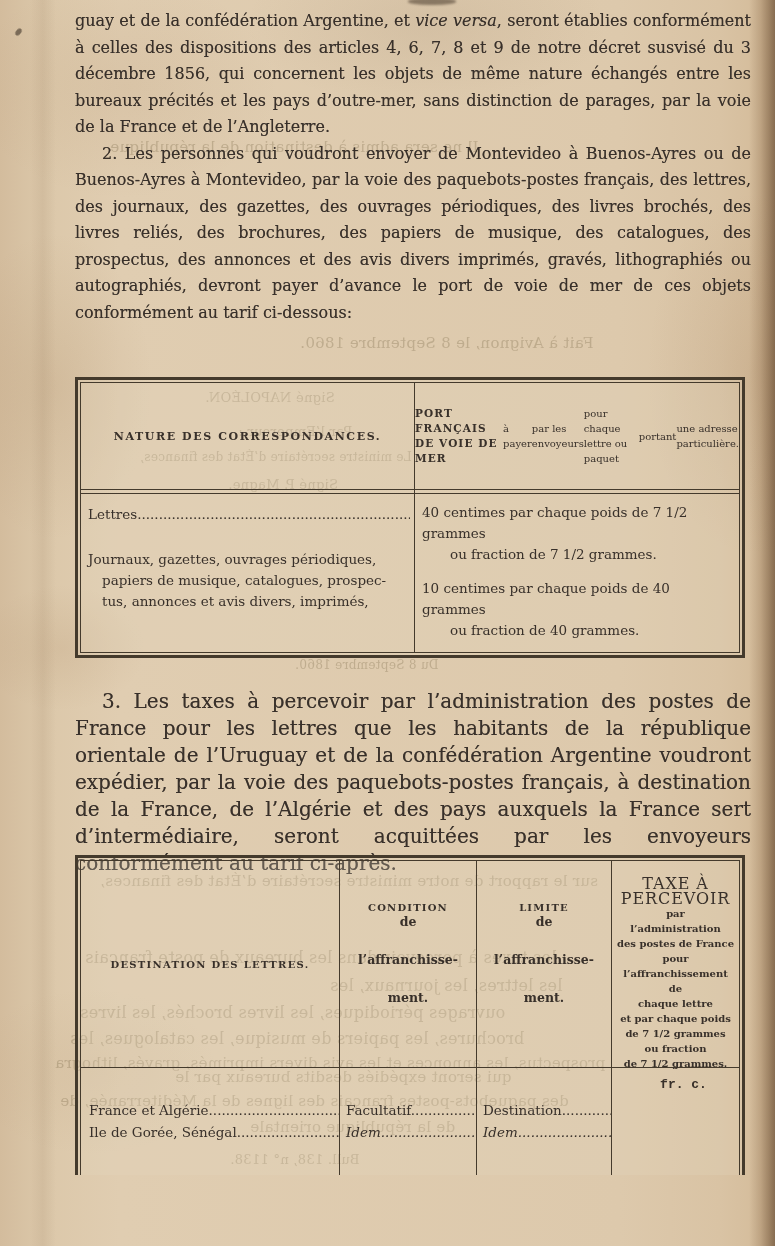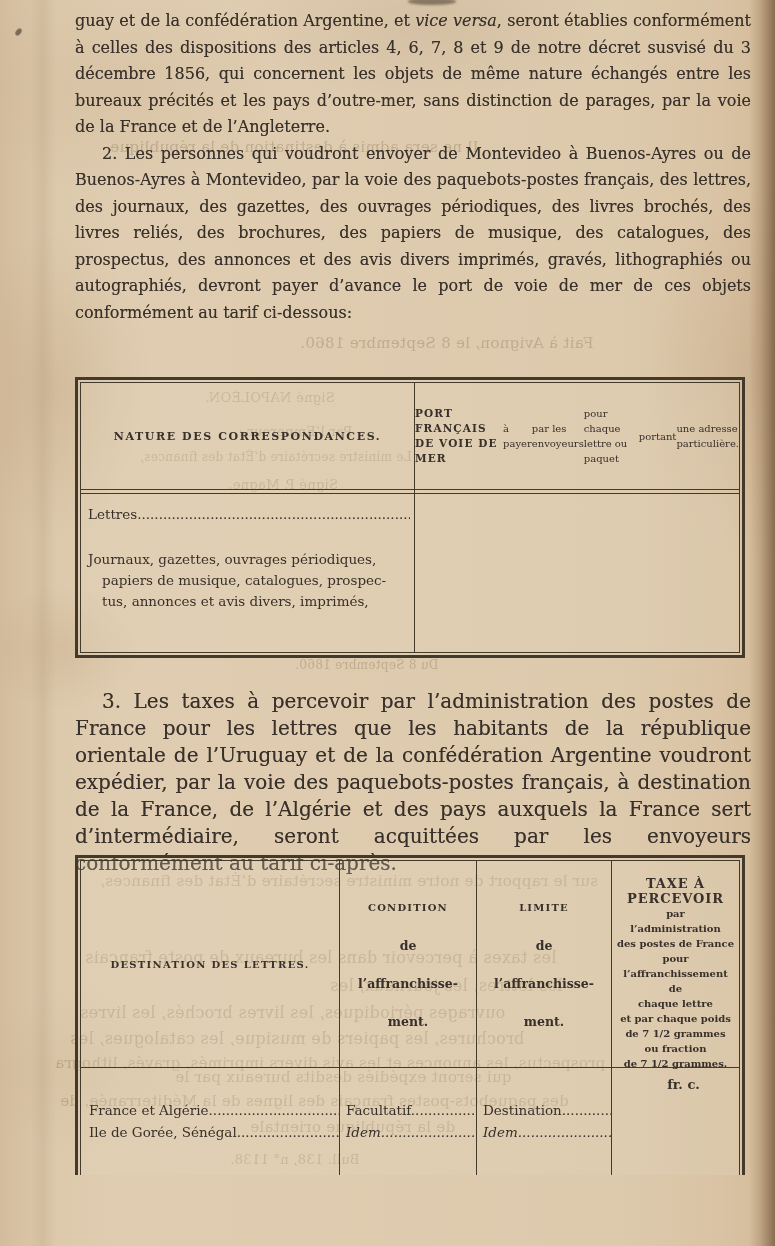"40 centimes par chaque poids" div.t1b { html: none -> <div> <div> <div>40 centimes par chaque poids de 7 1/2 grammes</div> <div>ou fraction de 7 1/2 grammes.</div> </div> <div> <div>10 centimes par chaque poids de 40 grammes</div> <div>ou fraction de 40 grammes.</div> </div> </div> }
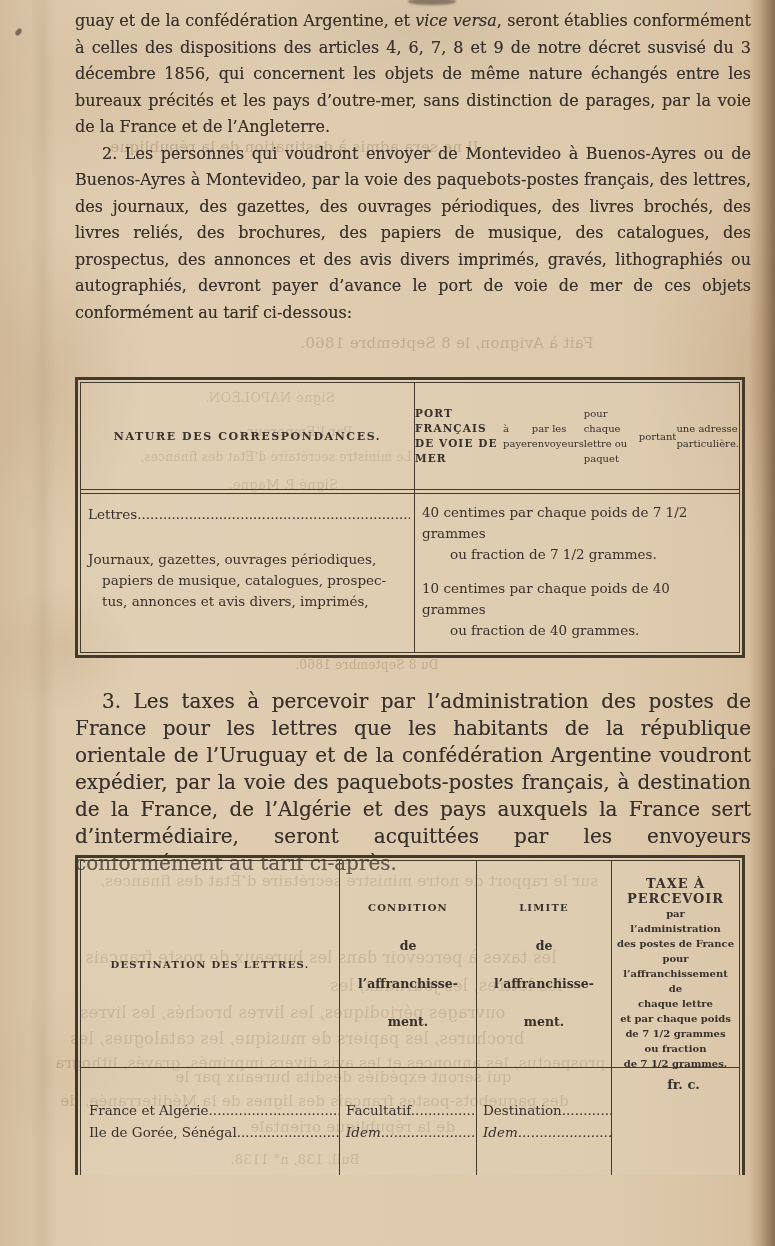"TAXE À PERCEVOIR" .t2h4 .cap { font-size: 13px -> 16px; font-weight: bold -> normal }
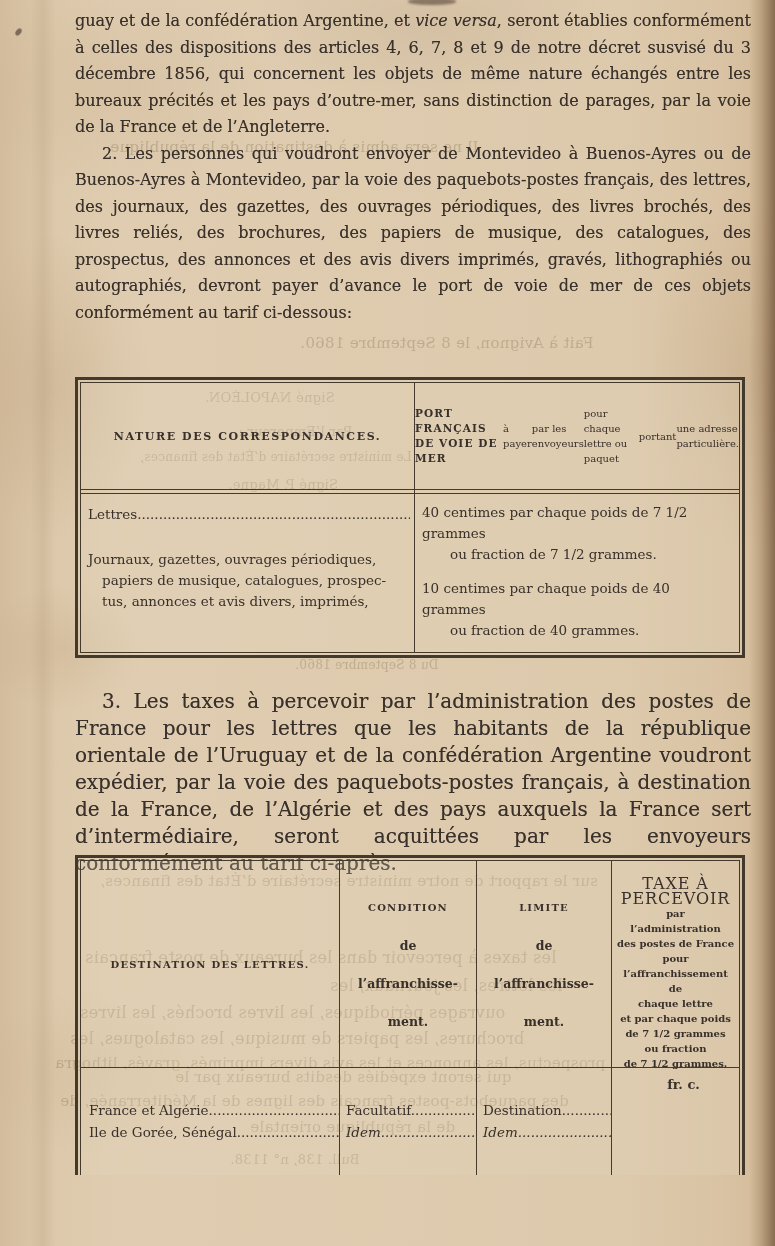"CONDITION" .t2h23 .cap { margin-bottom: 24px -> none }
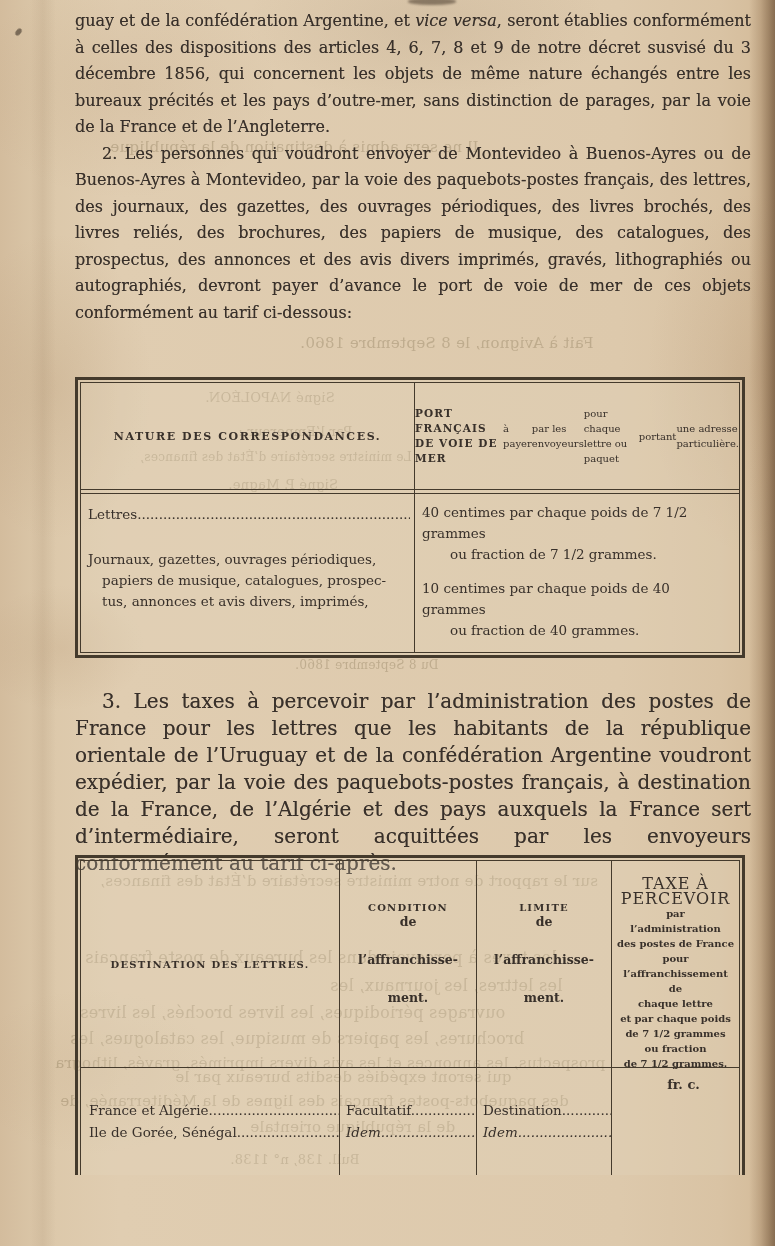"fr. c." .frc { font-family: none -> Liberation Mono, monospace }
